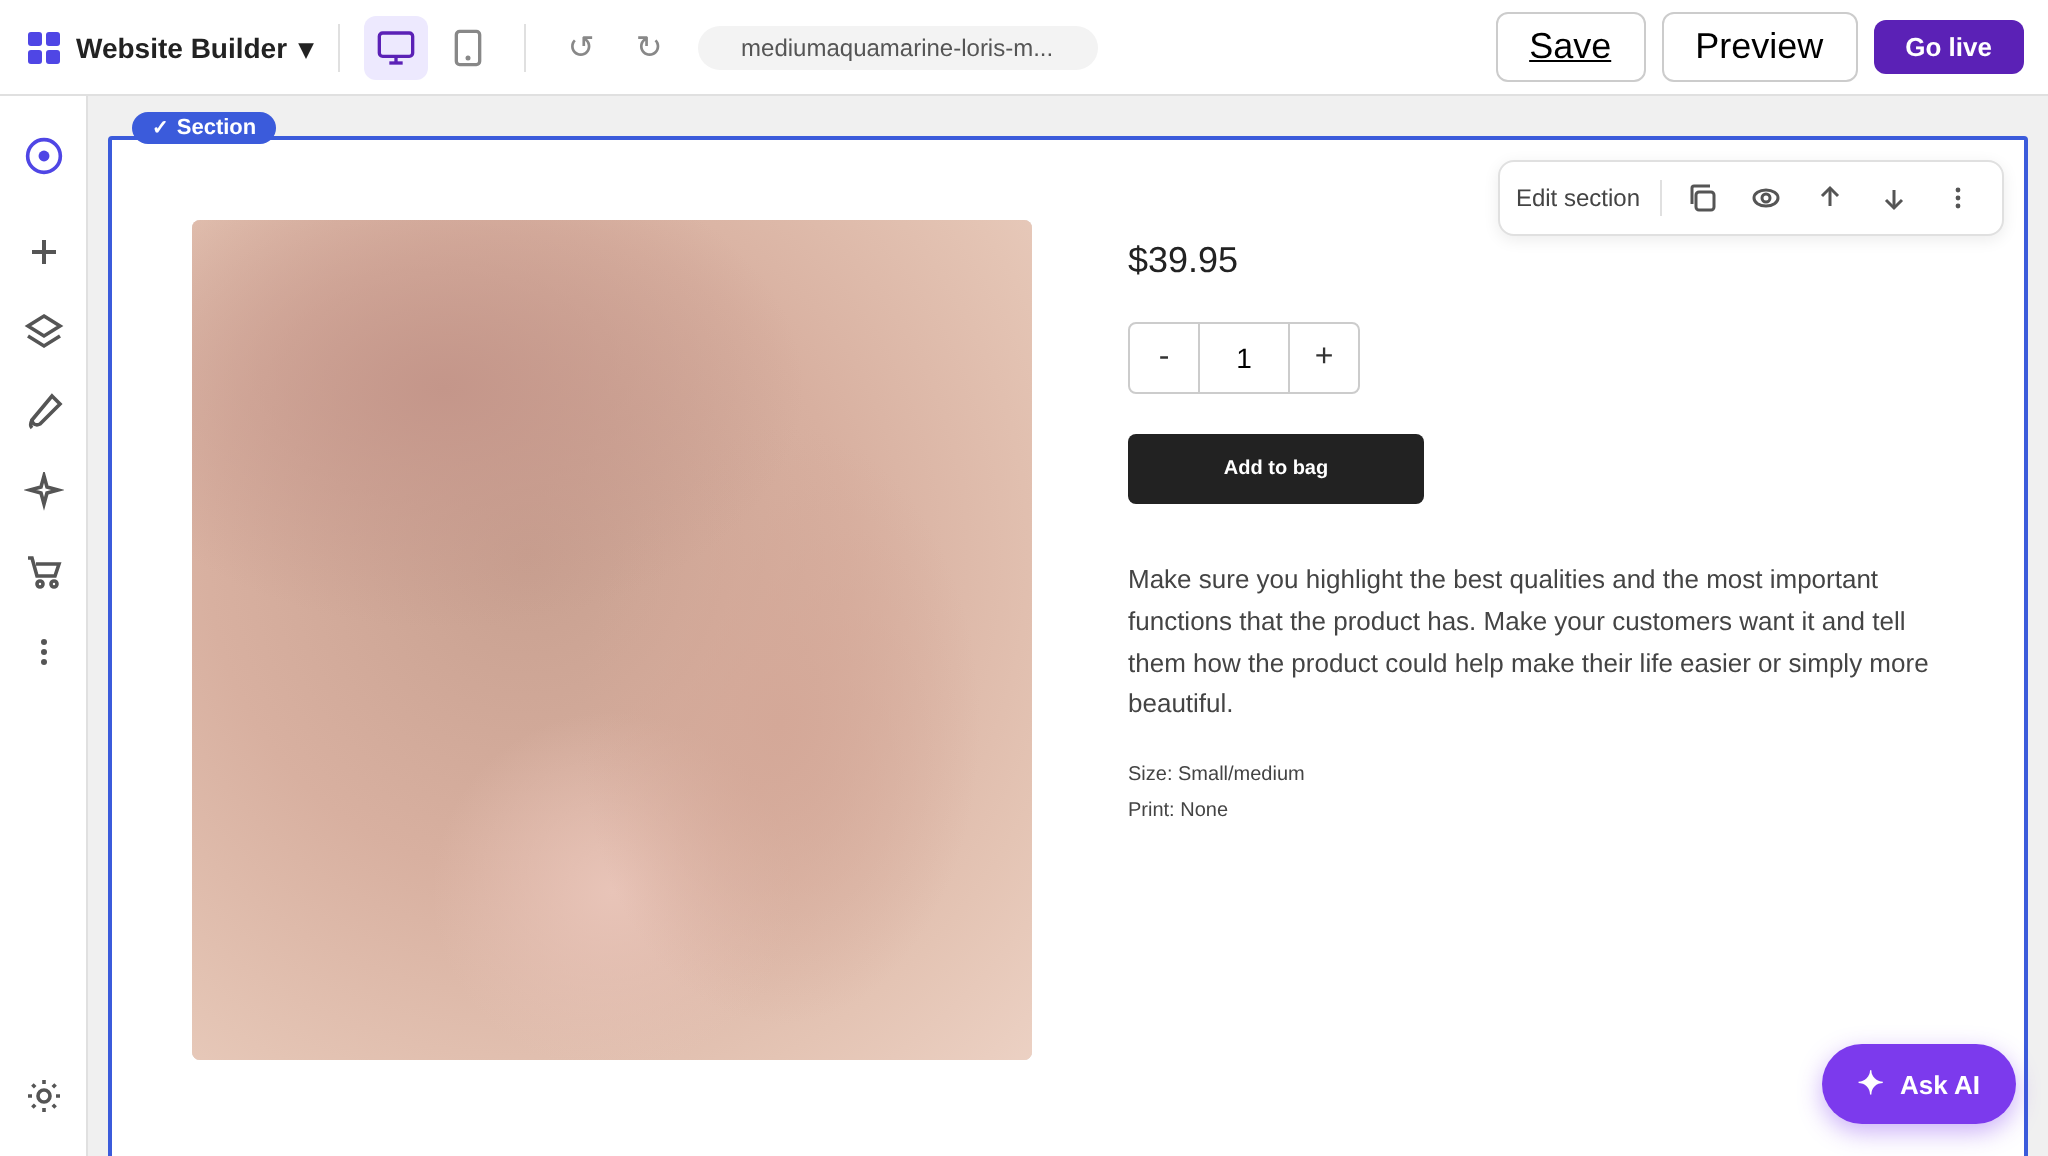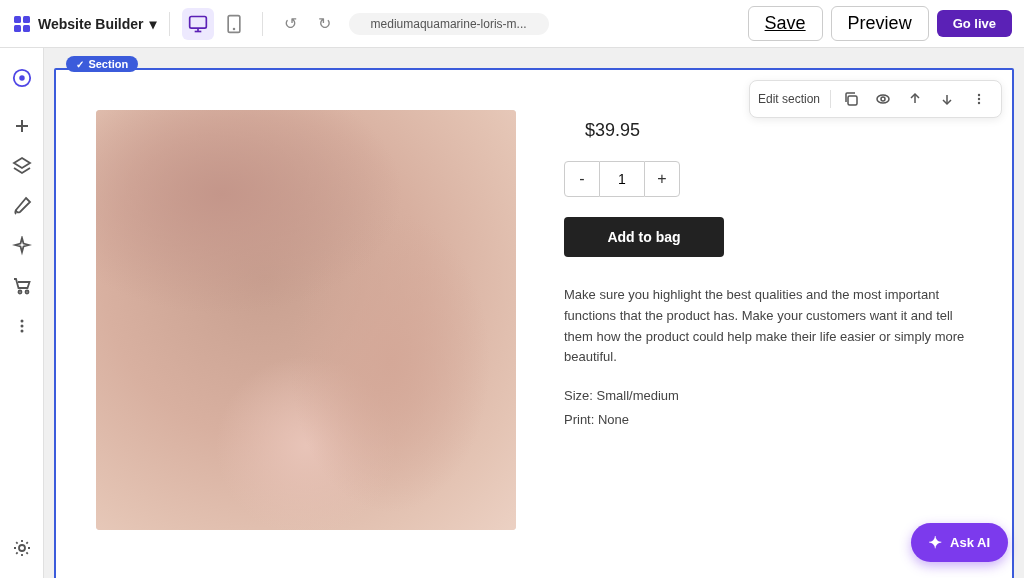"$39.95" .product-price { margin-left: 21px -> none }
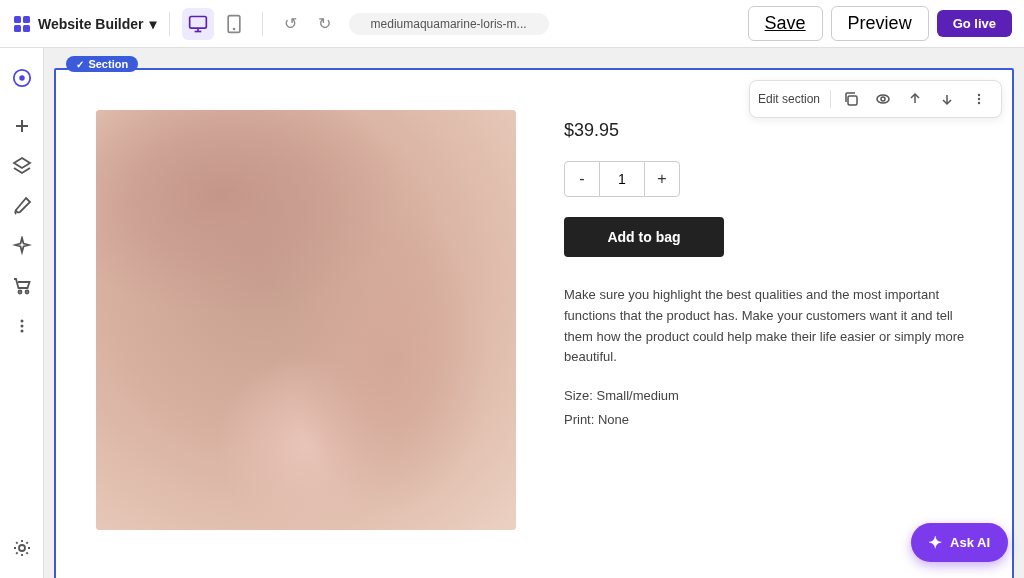"Add to bag" .add-to-bag-btn { font-size: 14px -> 10px; width: 160px -> 148px }
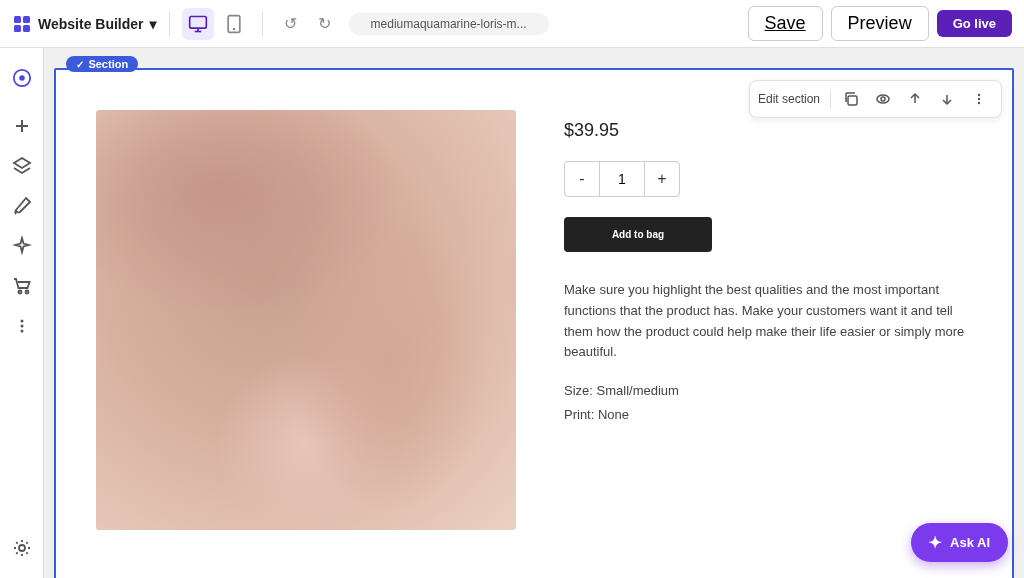"Size: Small/medium" .product-specs { font-size: 13px -> 10px }
